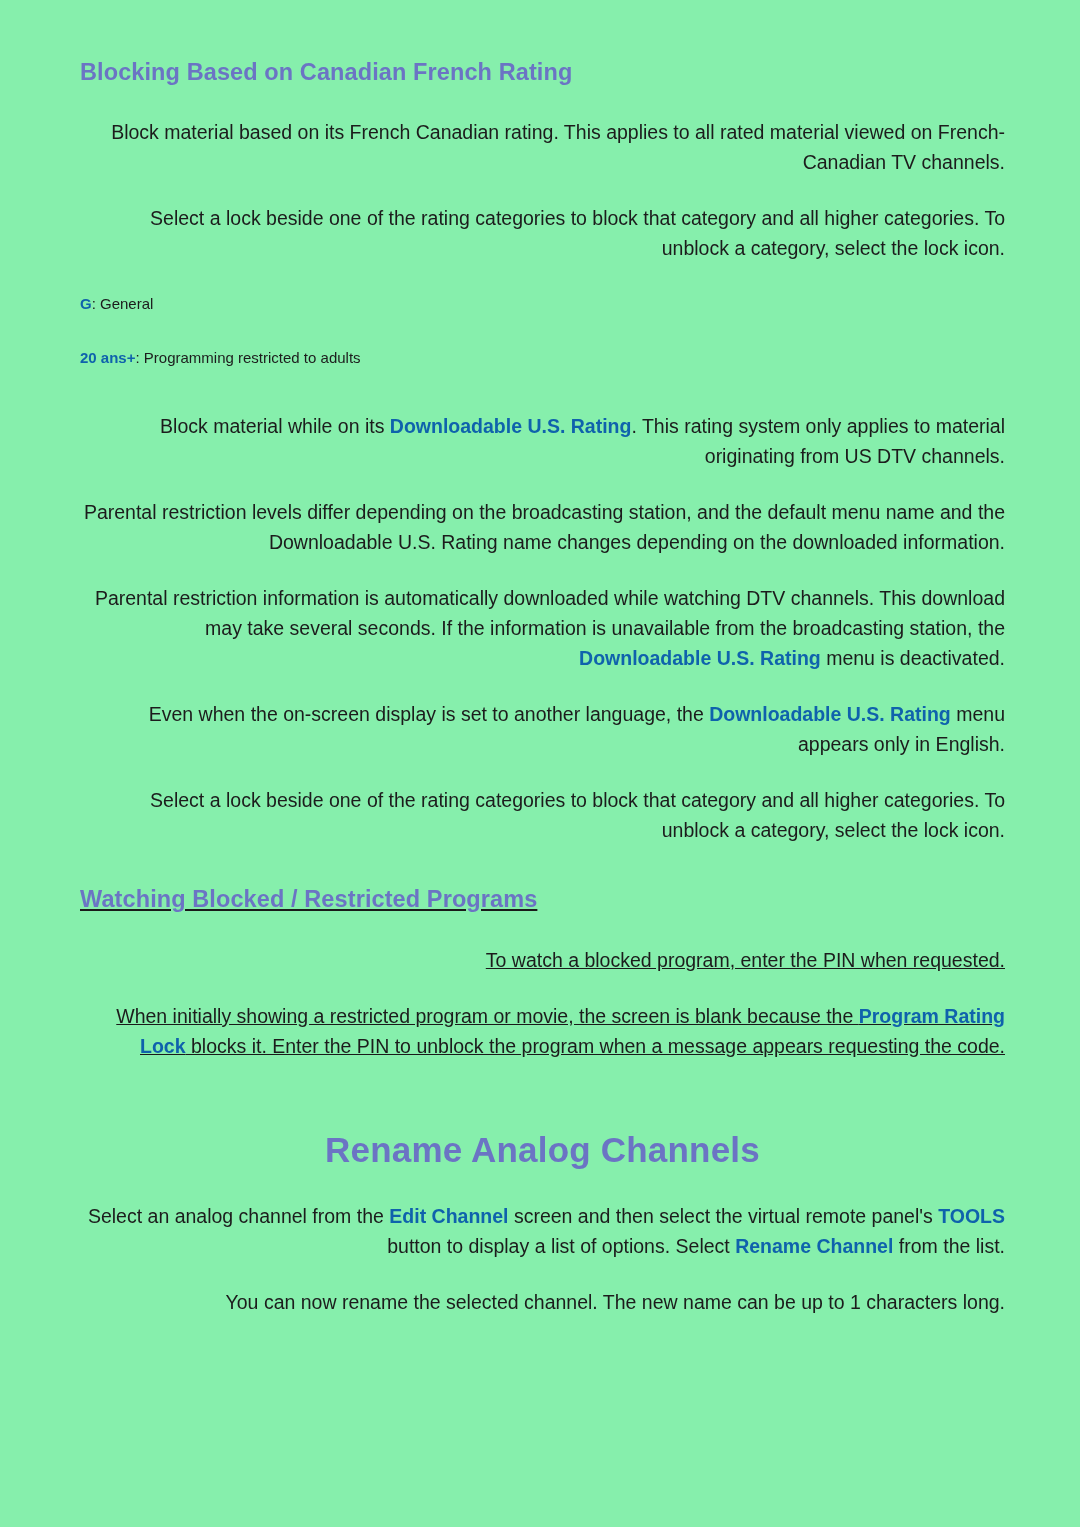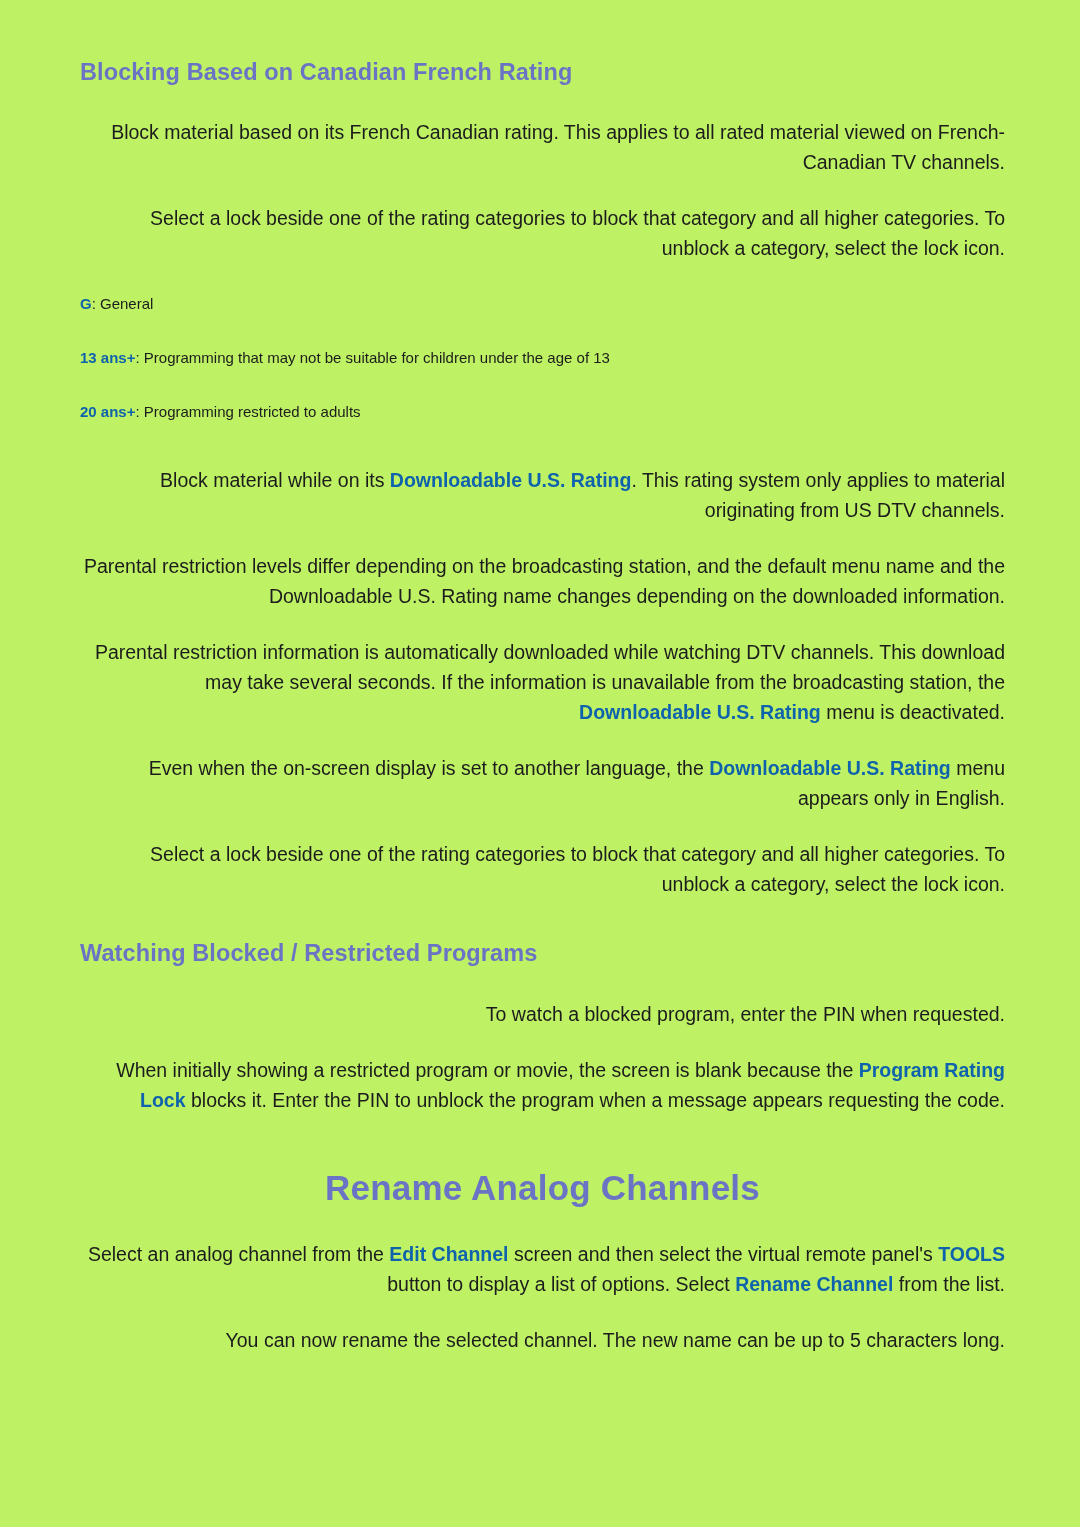"Blocking Based on Canadian French" .page { background: #bef264 -> #86efac }
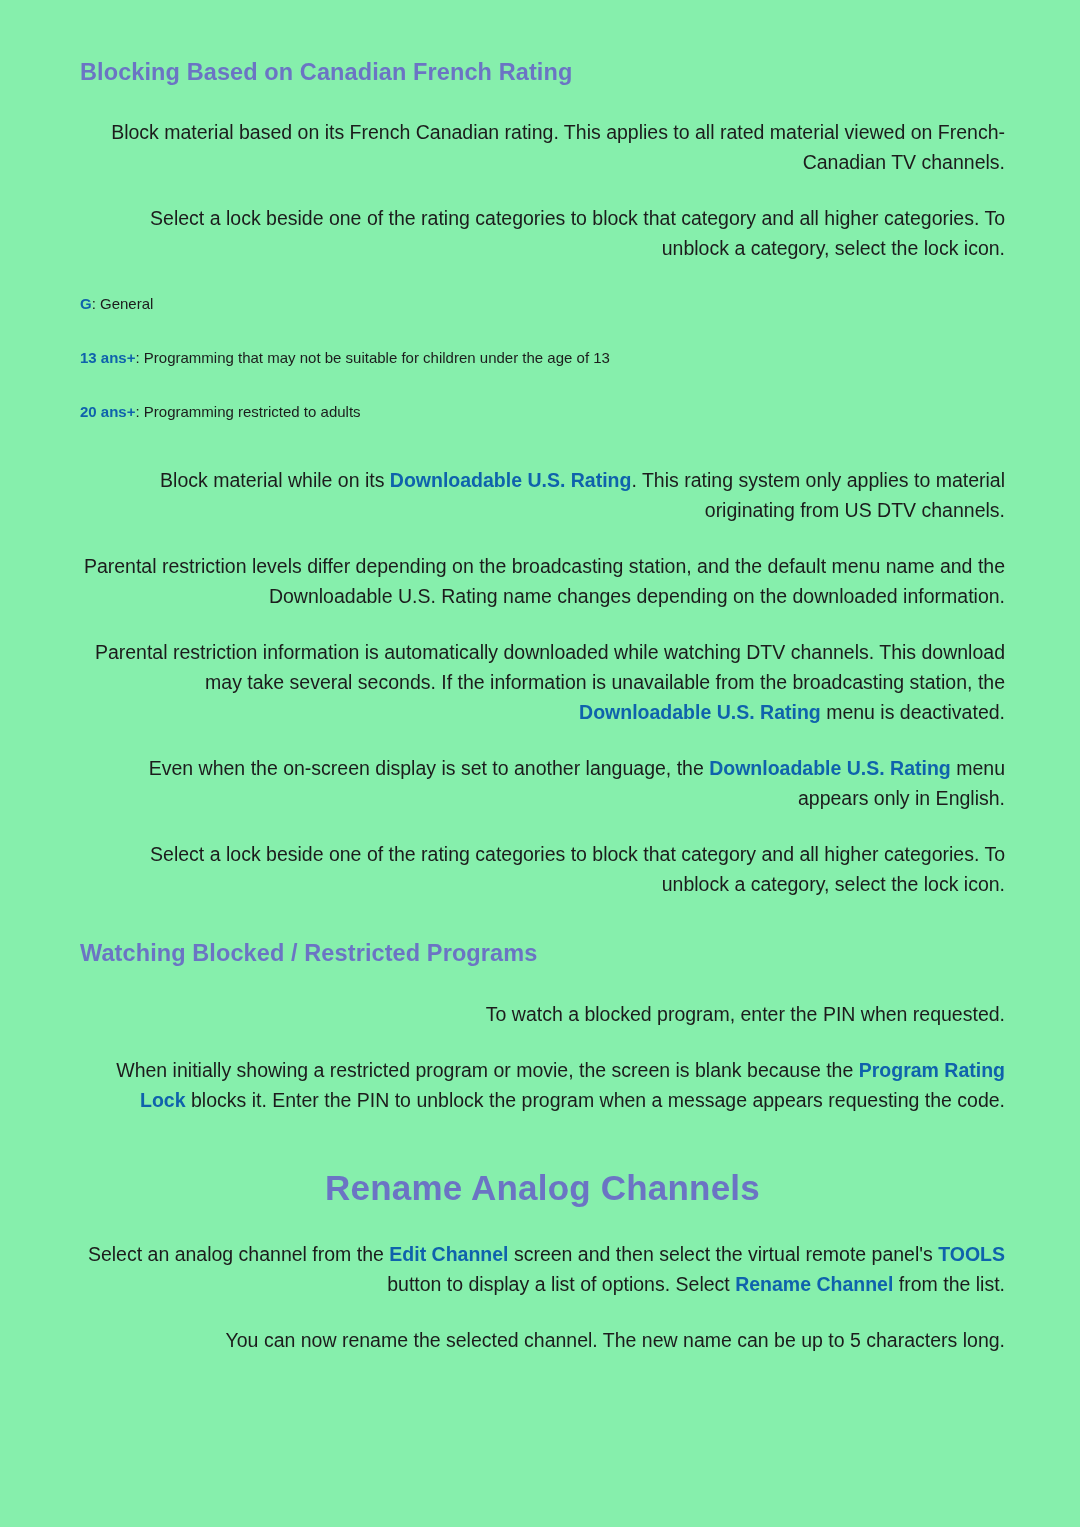"13 ans+: Programming that may" li { html: <li><span>13 ans+</span><span>: </span><span>Programming that may not be suitable for children under the age of 13</span></li> -> none }
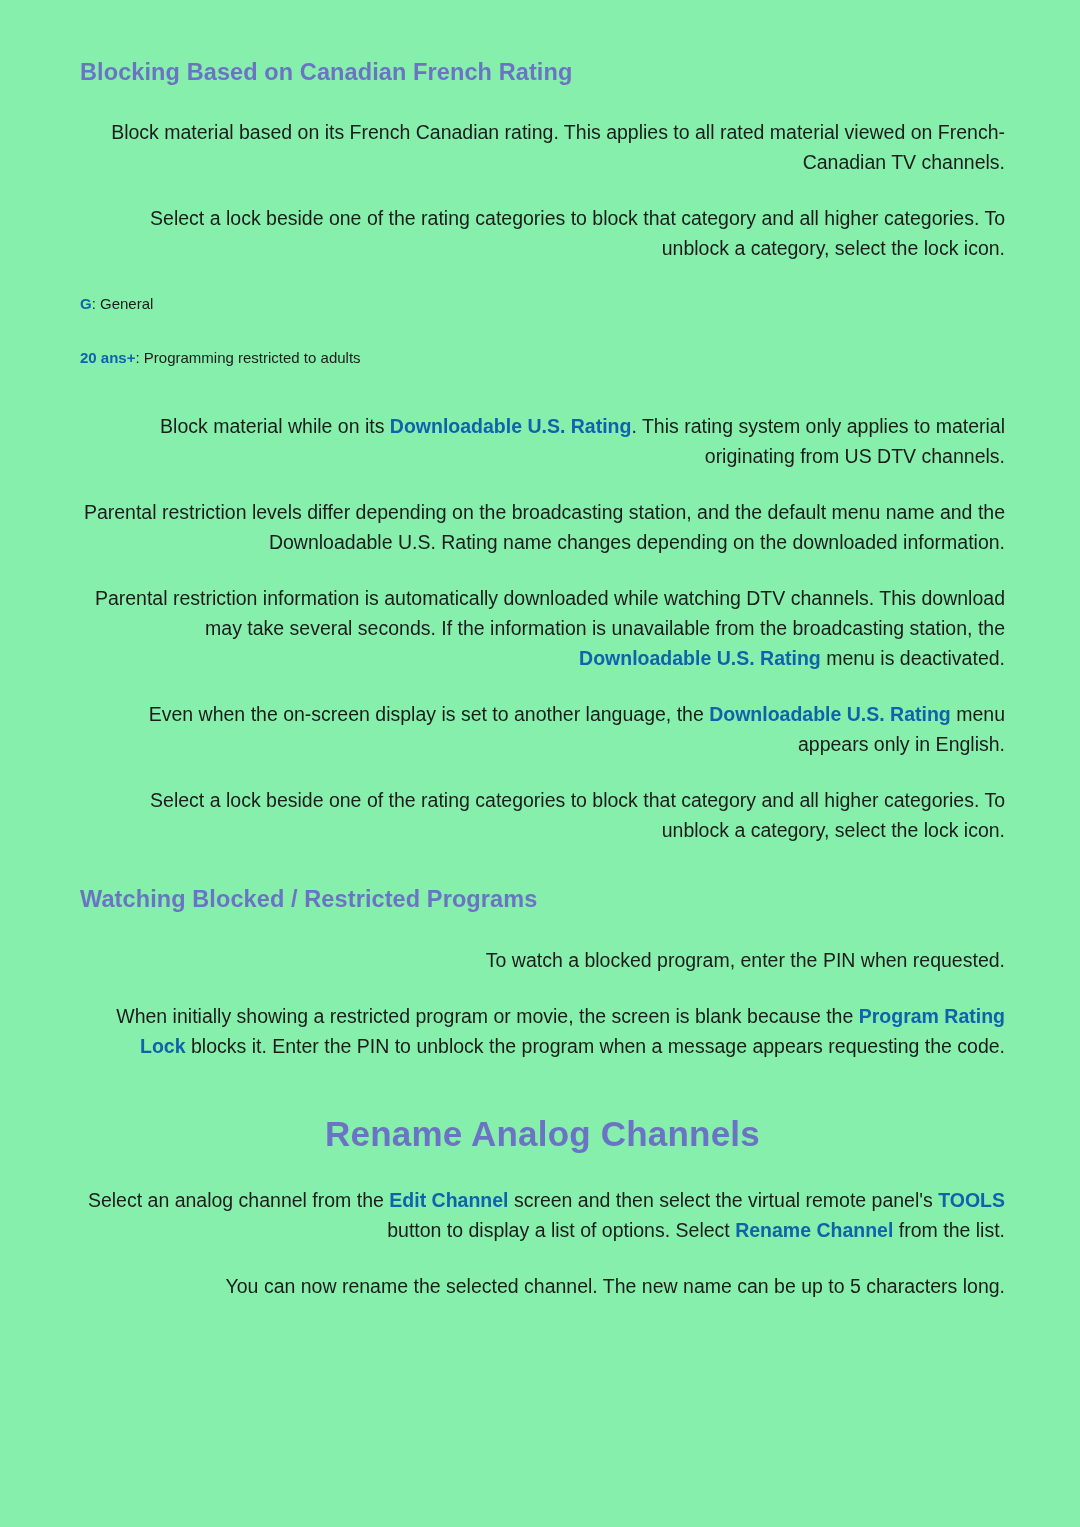"Watching Blocked / Restricted Programs" .sec-gap-3 { margin-bottom: 52px -> 68px; text-decoration: none -> underline }
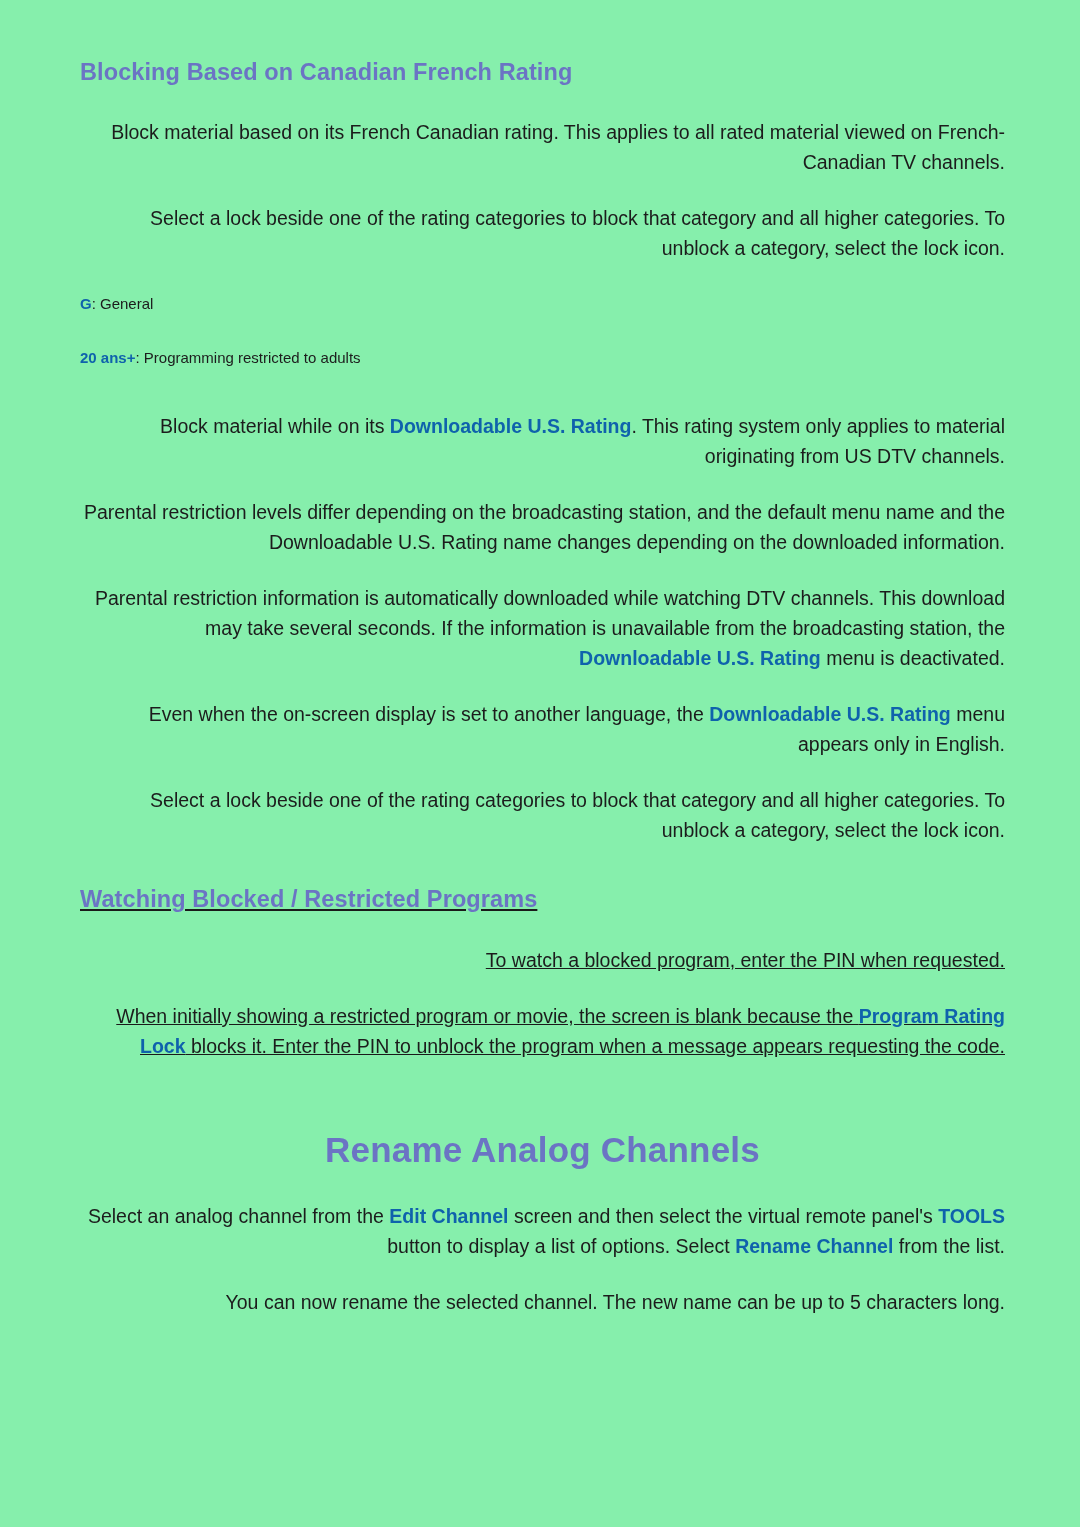"You can now rename the" p.body-text { text: 5 -> 1 }
